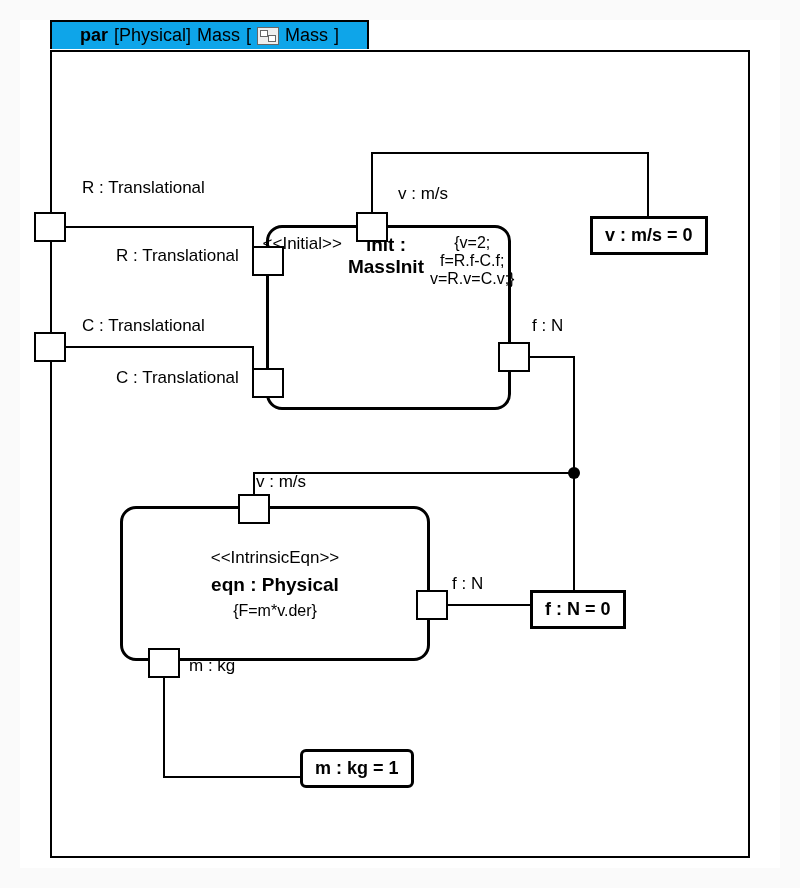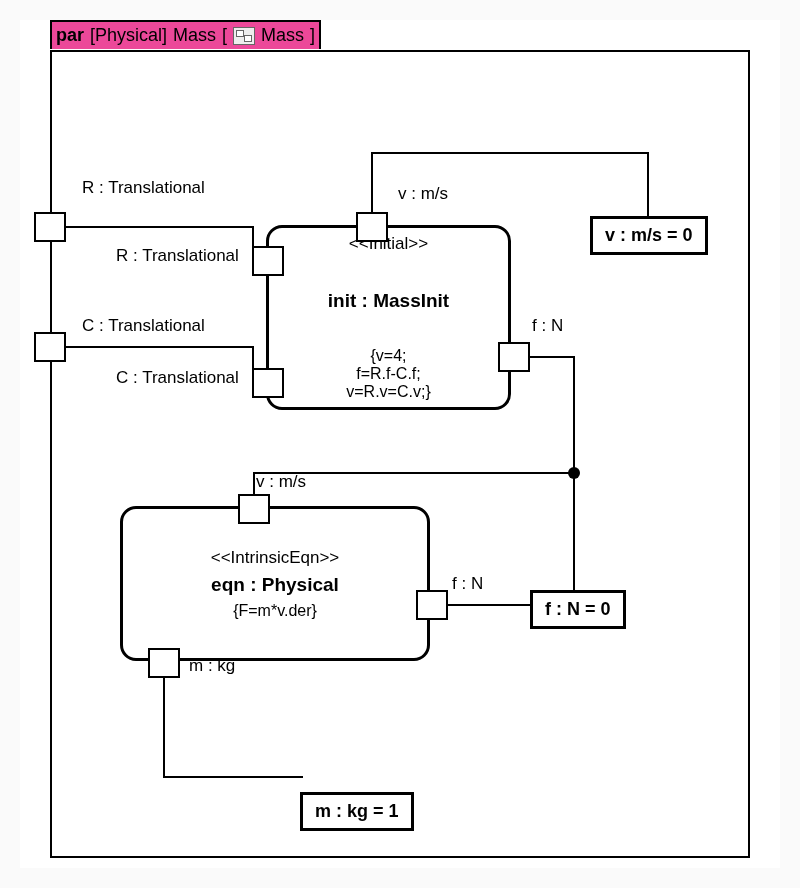"par" .frame-tab { background: #ec4899 -> #0ea5e9; padding: 3px 4px -> 3px 28px }
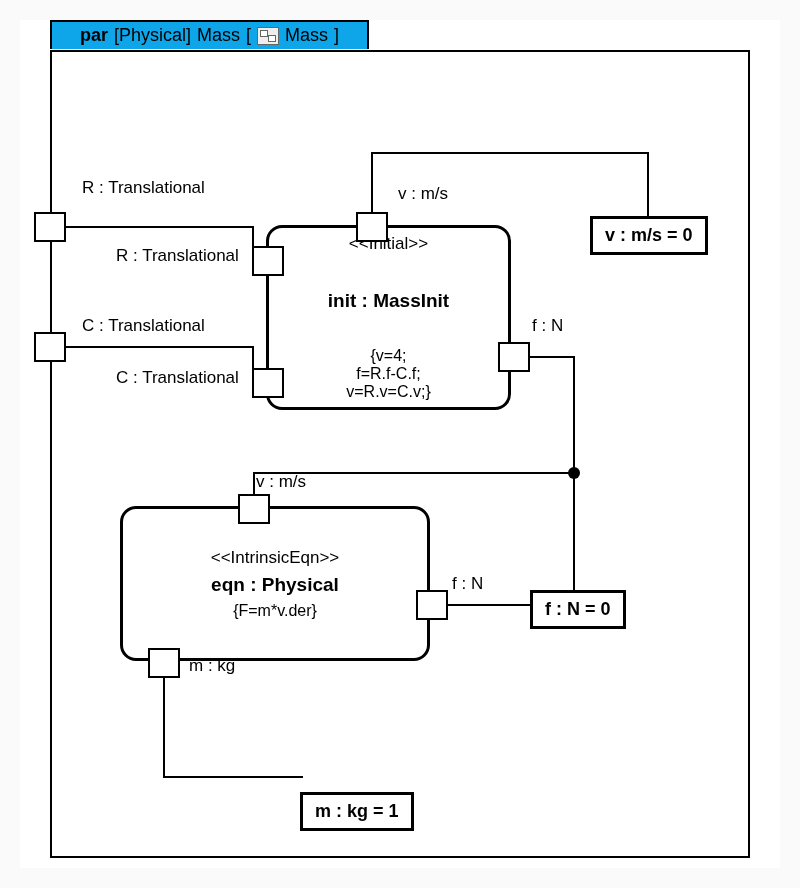"<<Initial>>" div { flex-direction: column -> row; justify-content: space-between -> center }
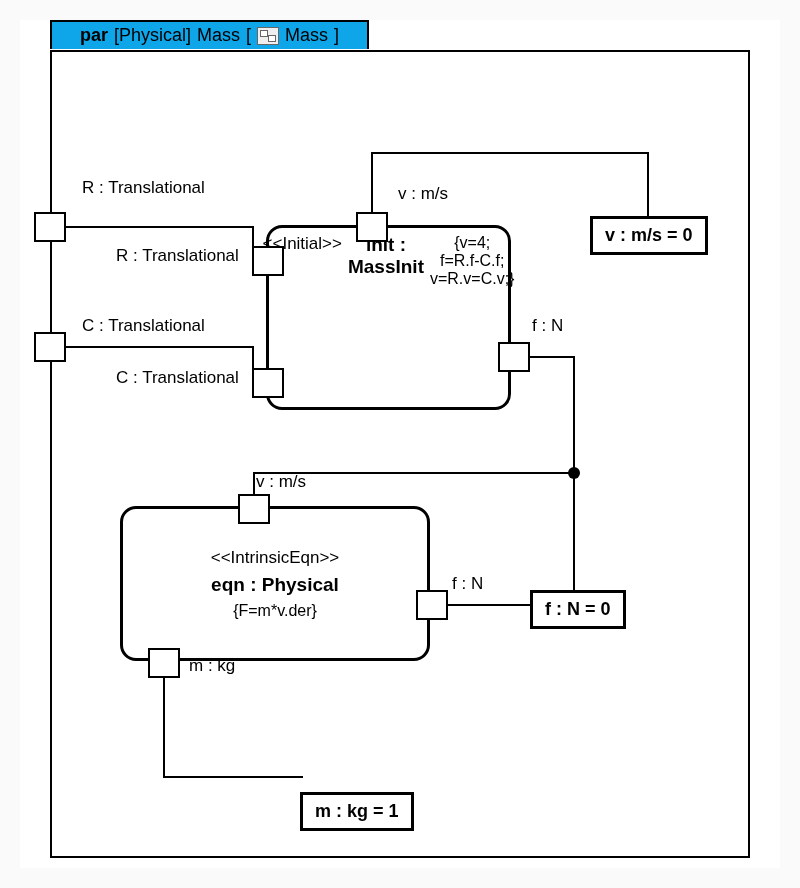"{v=4;" div.constraint { text: 4 -> 2 }
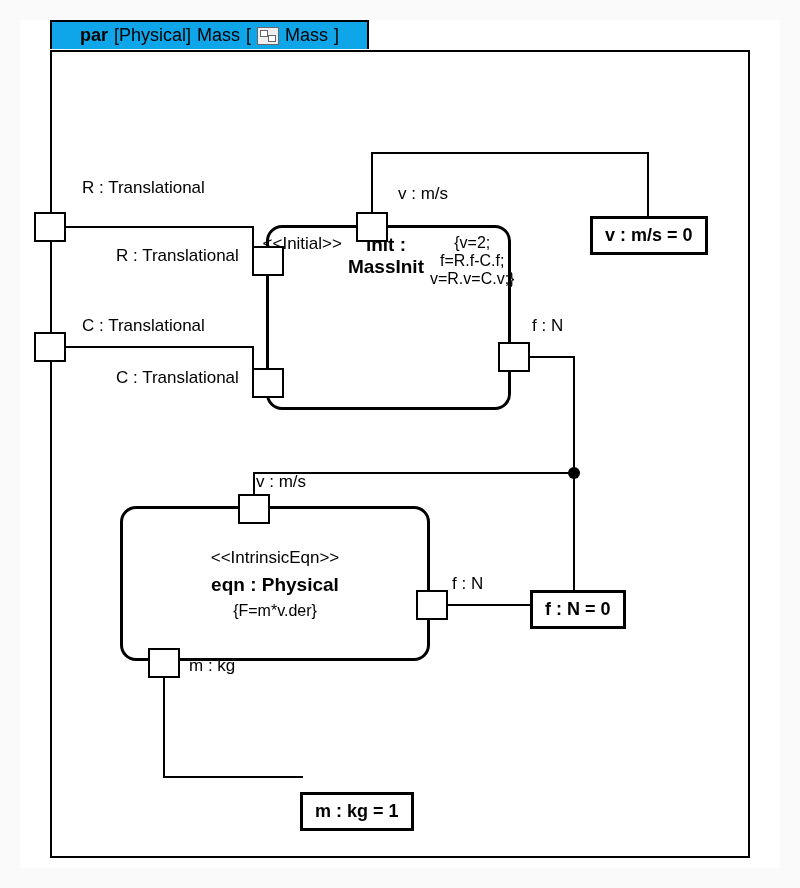"m : kg = 1" div.value-box { border-radius: none -> 6px; top: 772px -> 729px }
